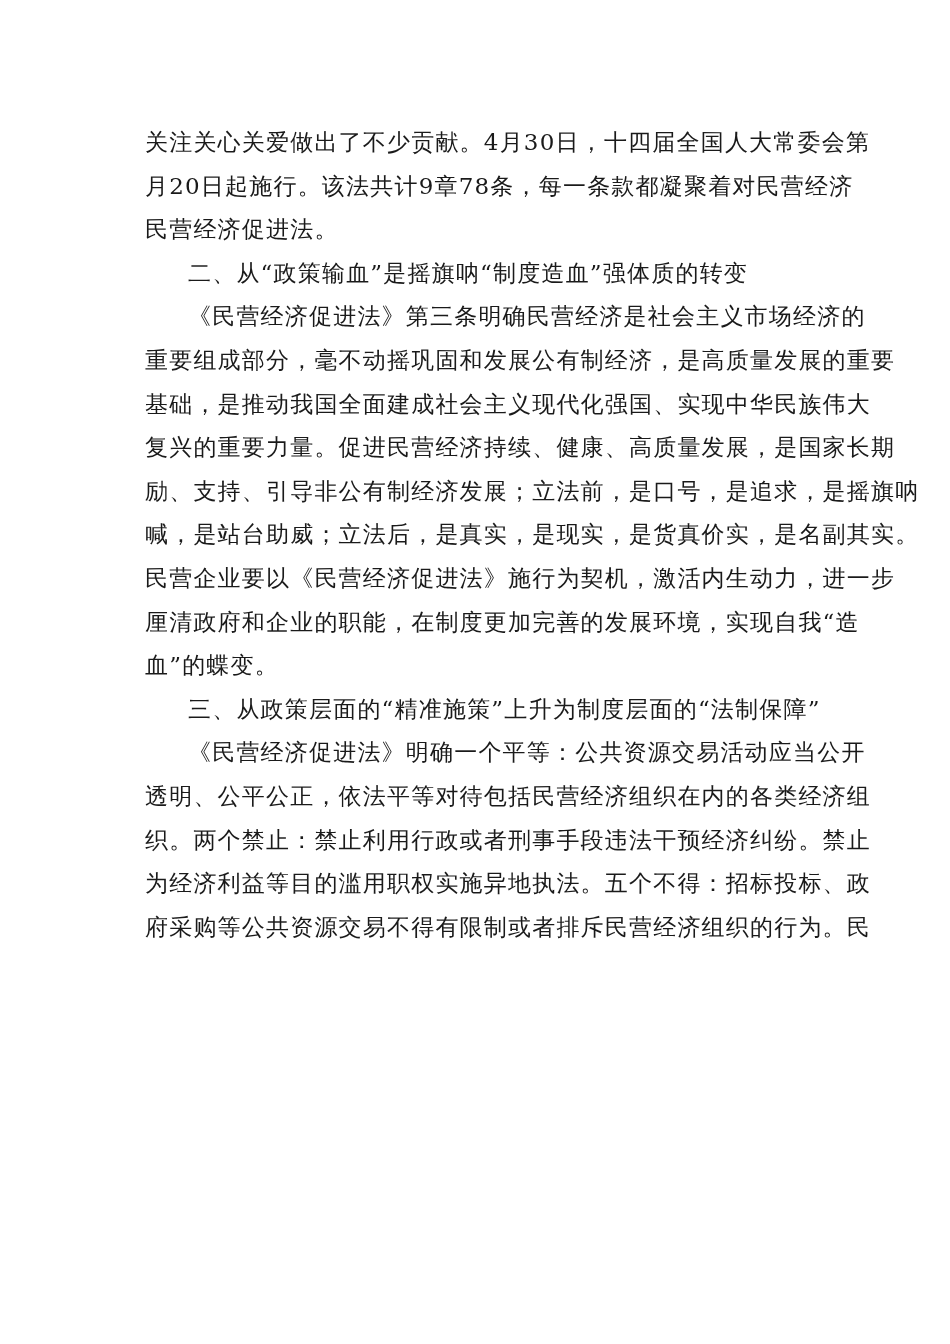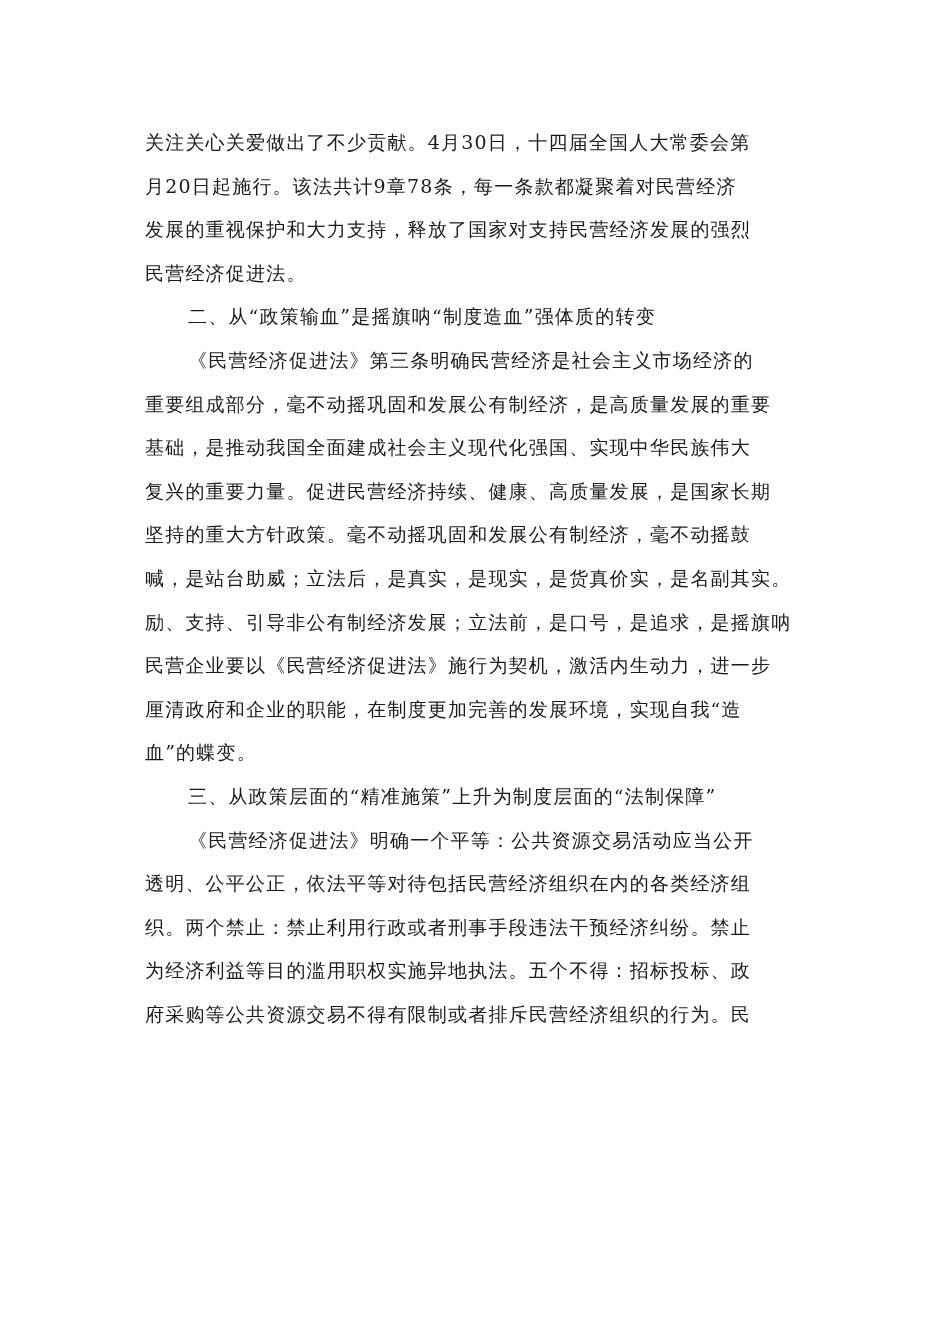"关注关心关爱做出了不少贡献。4月30日，十四届全国人大常委会第" .page { font-size: 19px -> 23px }
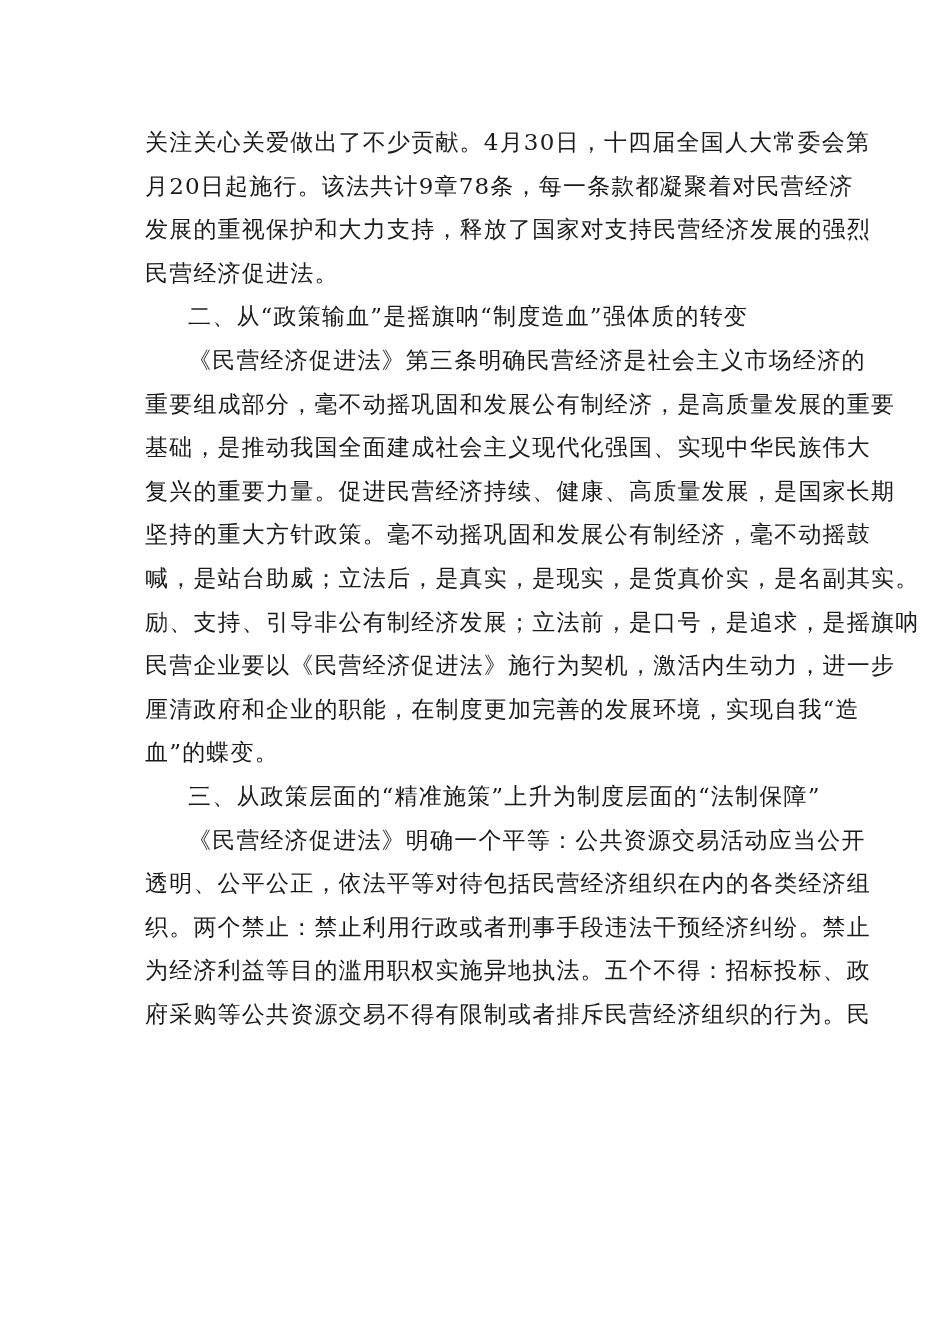"发展的重视保护和大力支持，释放了国家对支持民营经济发展的强烈" span.line { html: <span>发展的重视保护和大力支持，释放了国家对支持民营经济发展的强烈</span> -> none }
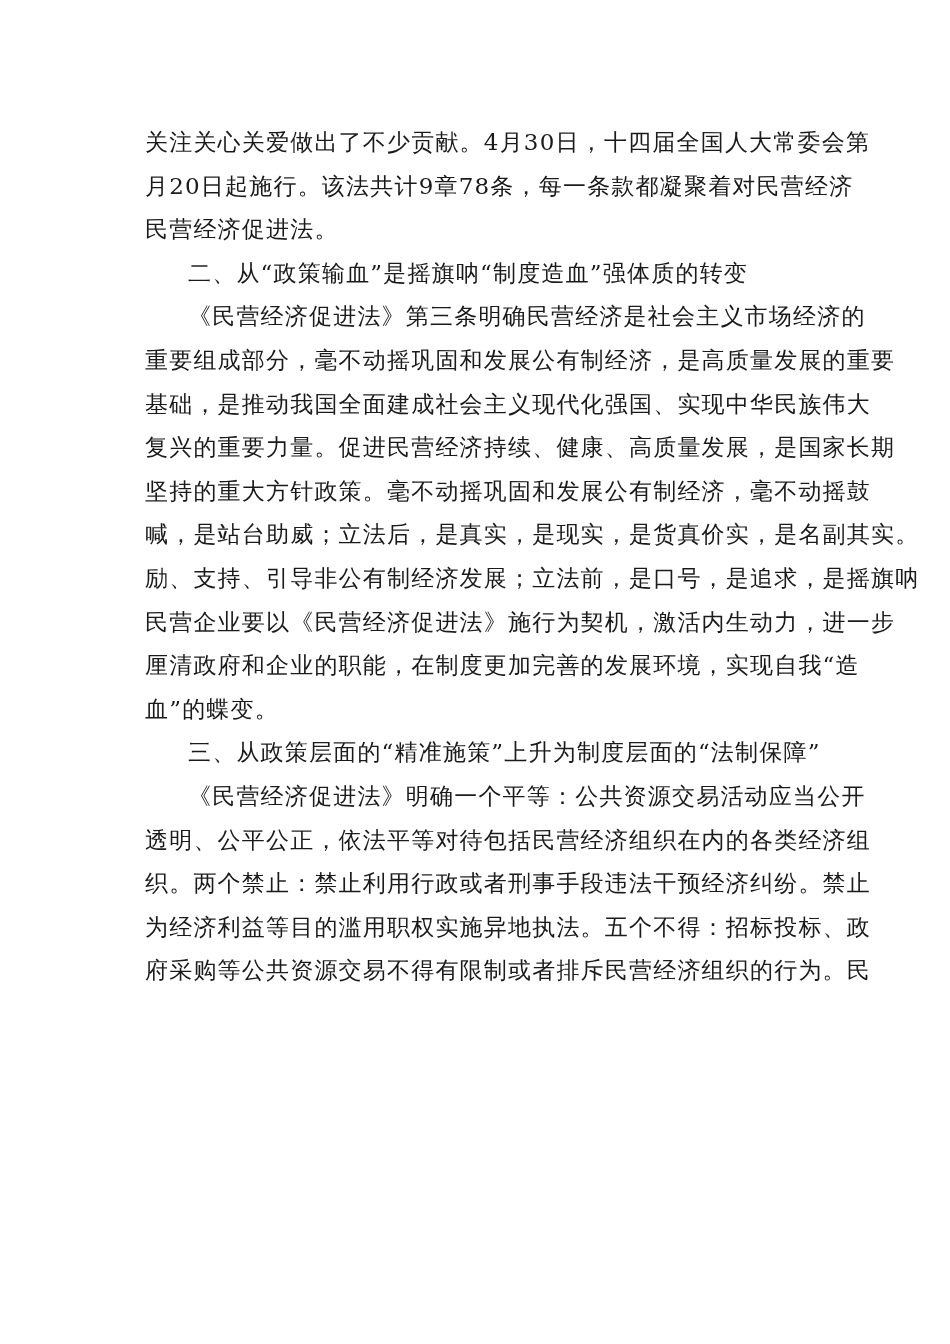"坚持的重大方针政策。毫不动摇巩固和发展公有制经济，毫不动摇鼓" span.line { html: <span>坚持的重大方针政策。毫不动摇巩固和发展公有制经济，毫不动摇鼓</span> -> none }
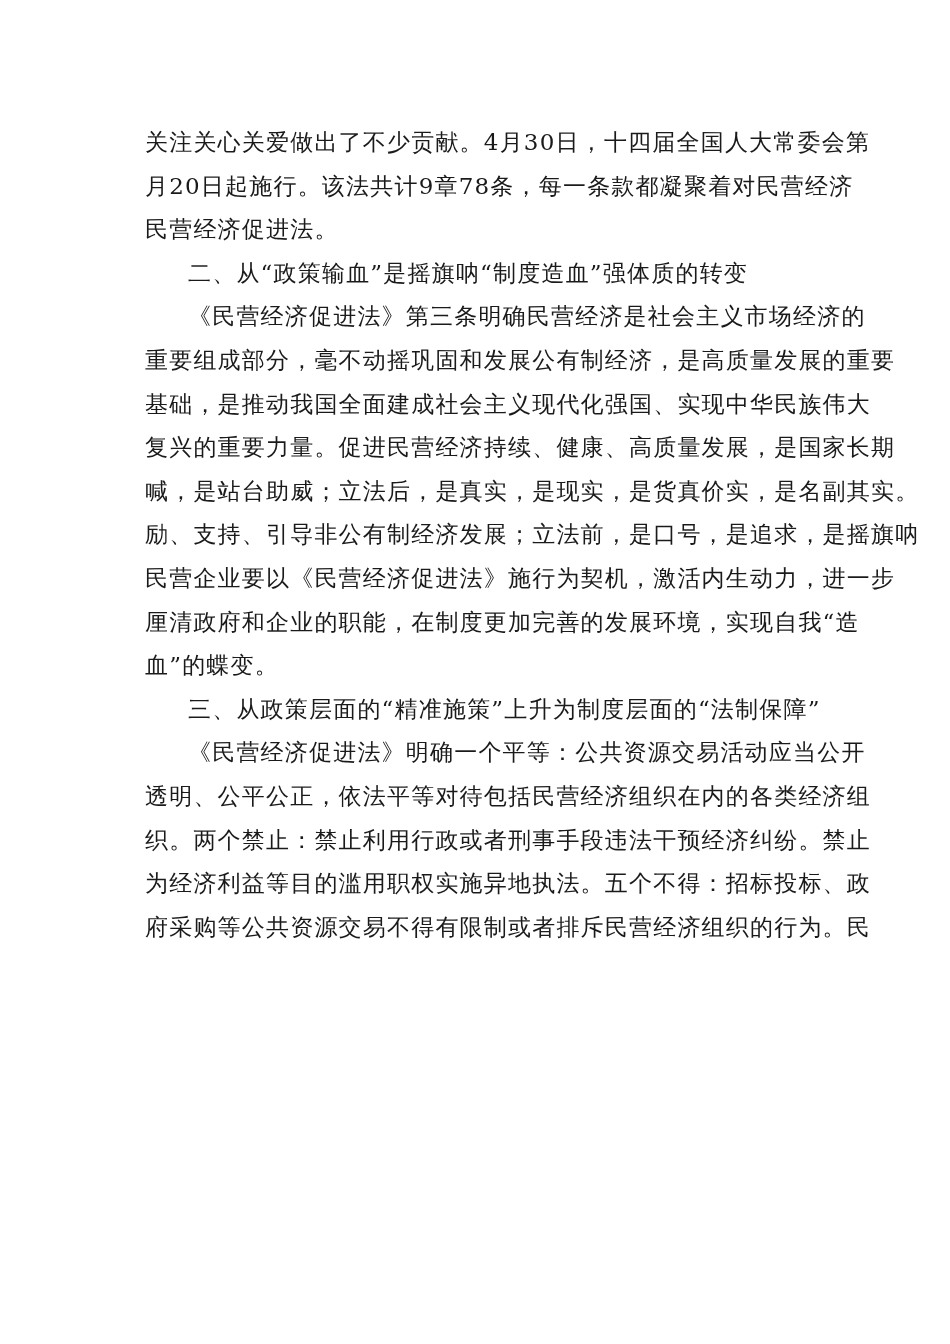"喊，是站台助威；立法后，是真实，是现实，是货真价实，是名副其实。" span.line { order: before "励、支持、引导非公有制经济发展；立法前，是口号，是追求，是摇旗呐" -> after "励、支持、引导非公有制经济发展；立法前，是口号，是追求，是摇旗呐" }
